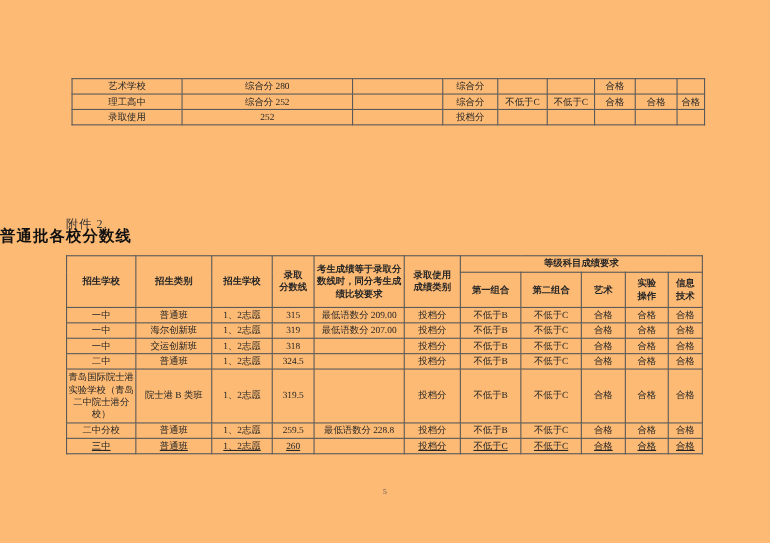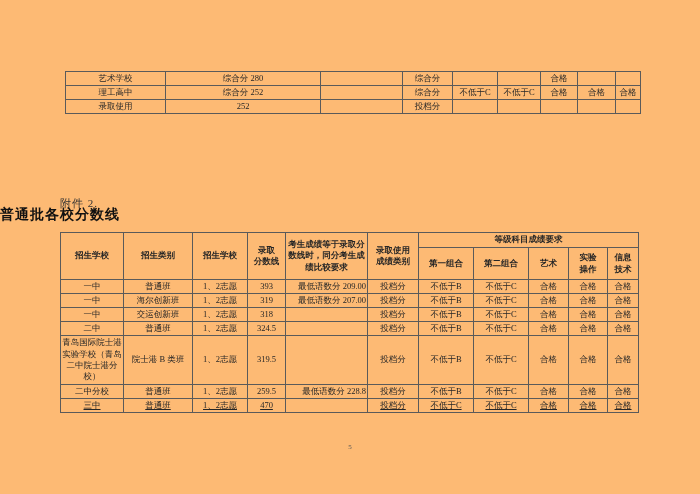"393" td { text: 393 -> 315 }
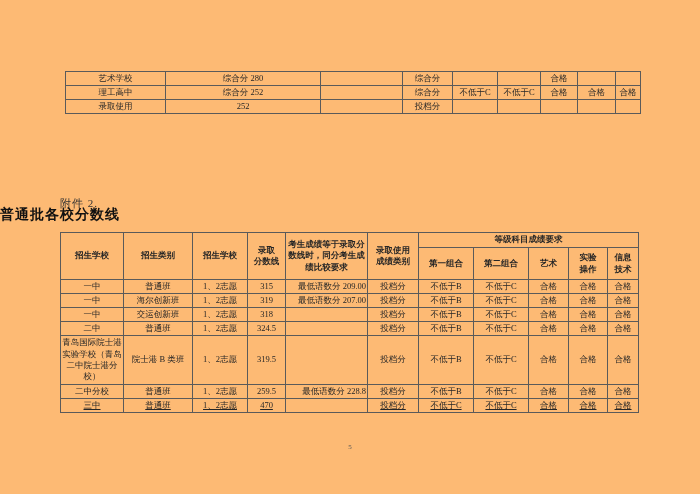"最低语数分 209.00" .nowrap { text-align: right -> none }
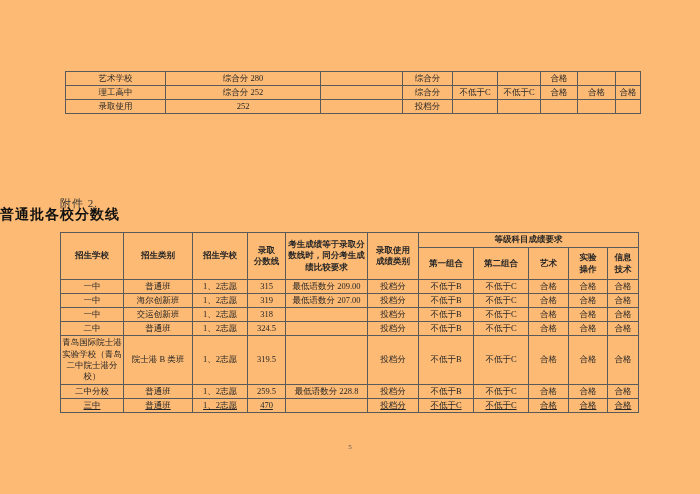"470" td { text: 470 -> 260 }
